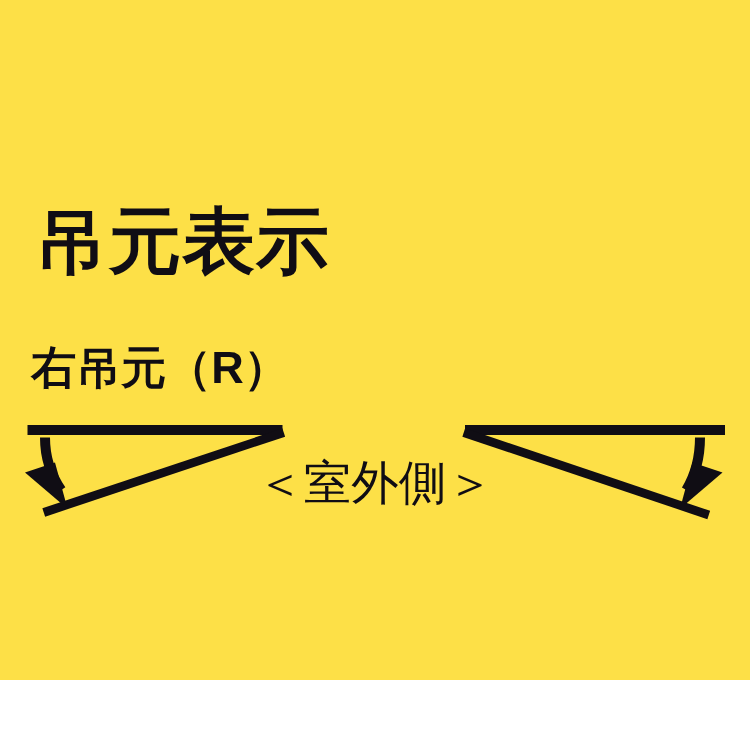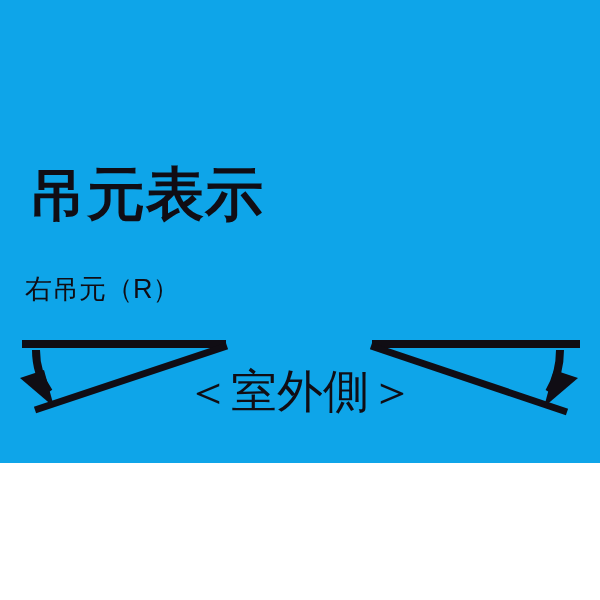"吊元表示" #stage { background: #0ea5e9 -> #fde047; height: 463px -> 544px }
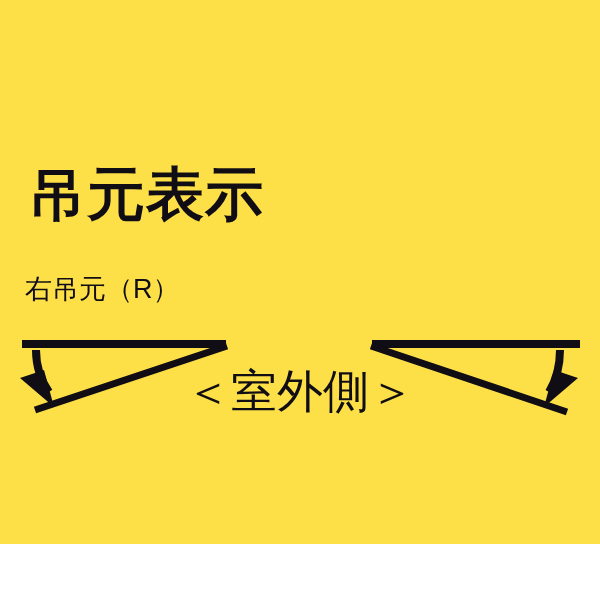"右吊元（R）" .side-label { font-size: 27px -> 36px; font-weight: 400 -> 700 }
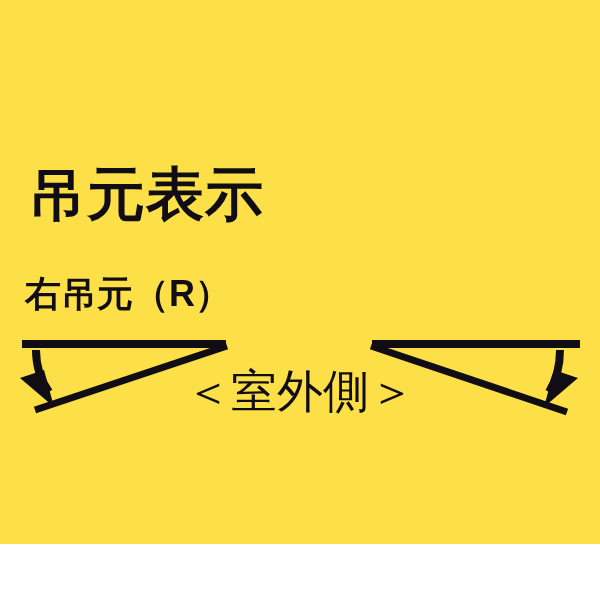"＜室外側＞" .center-caption { font-size: 46px -> 38px }
